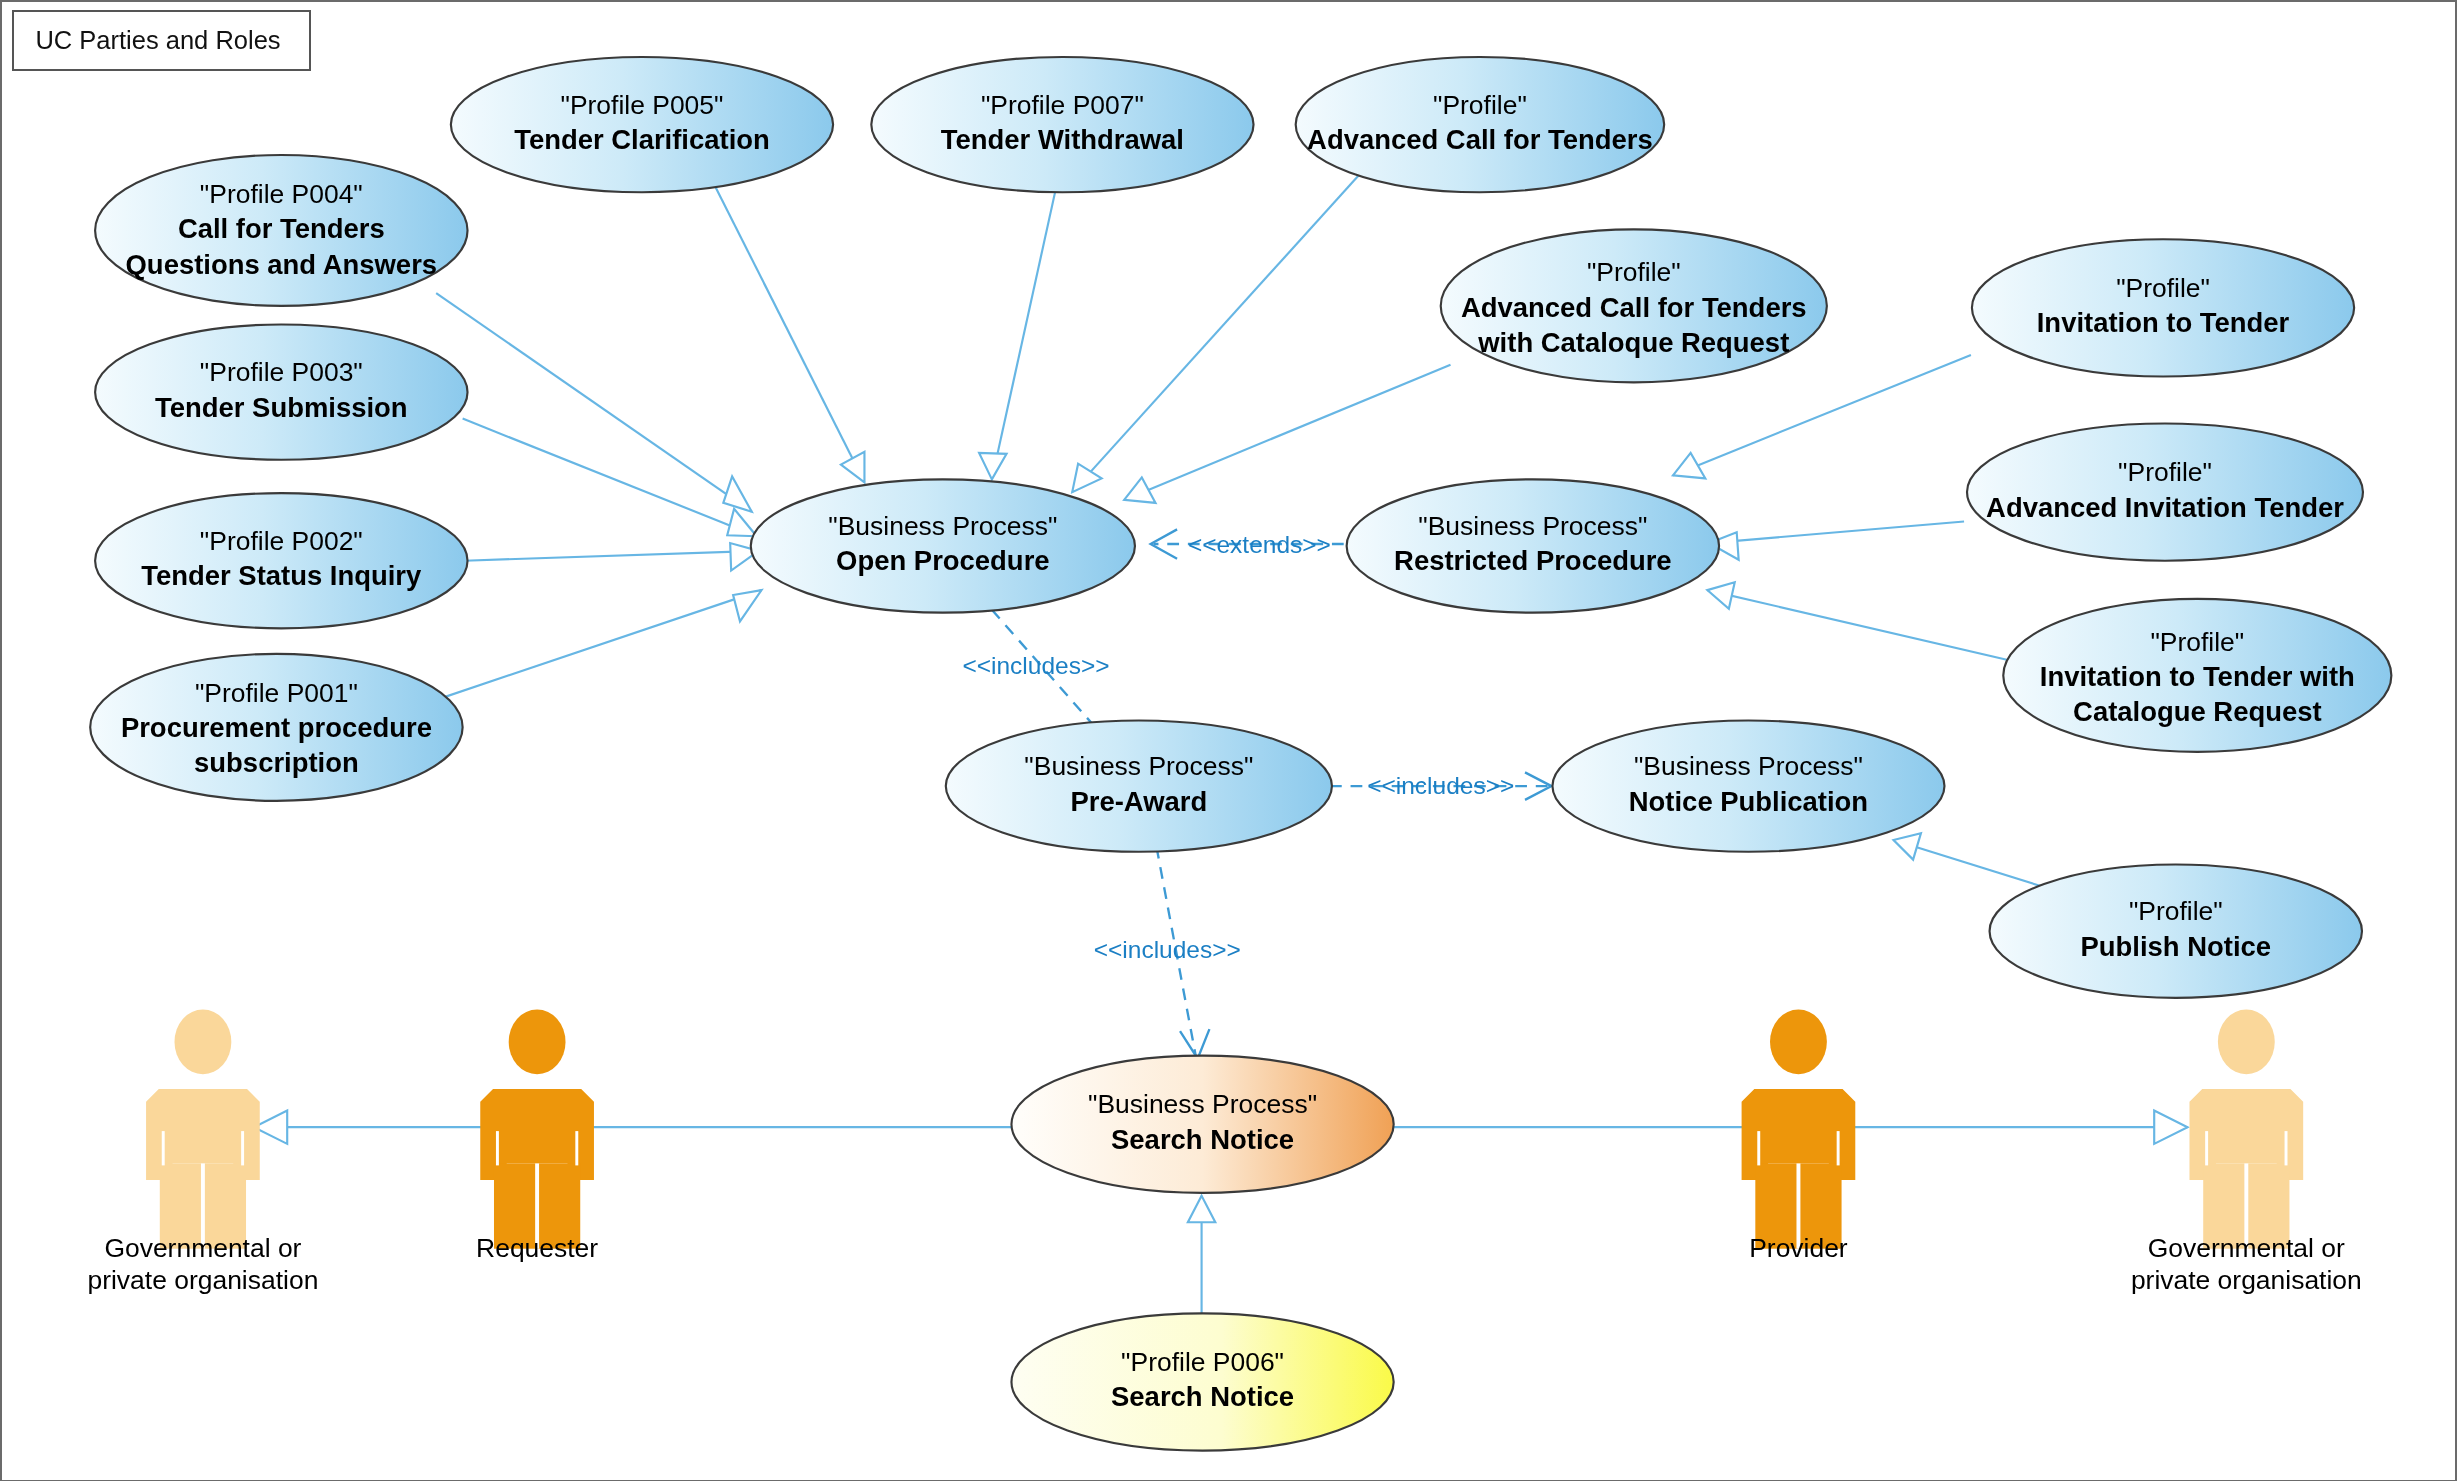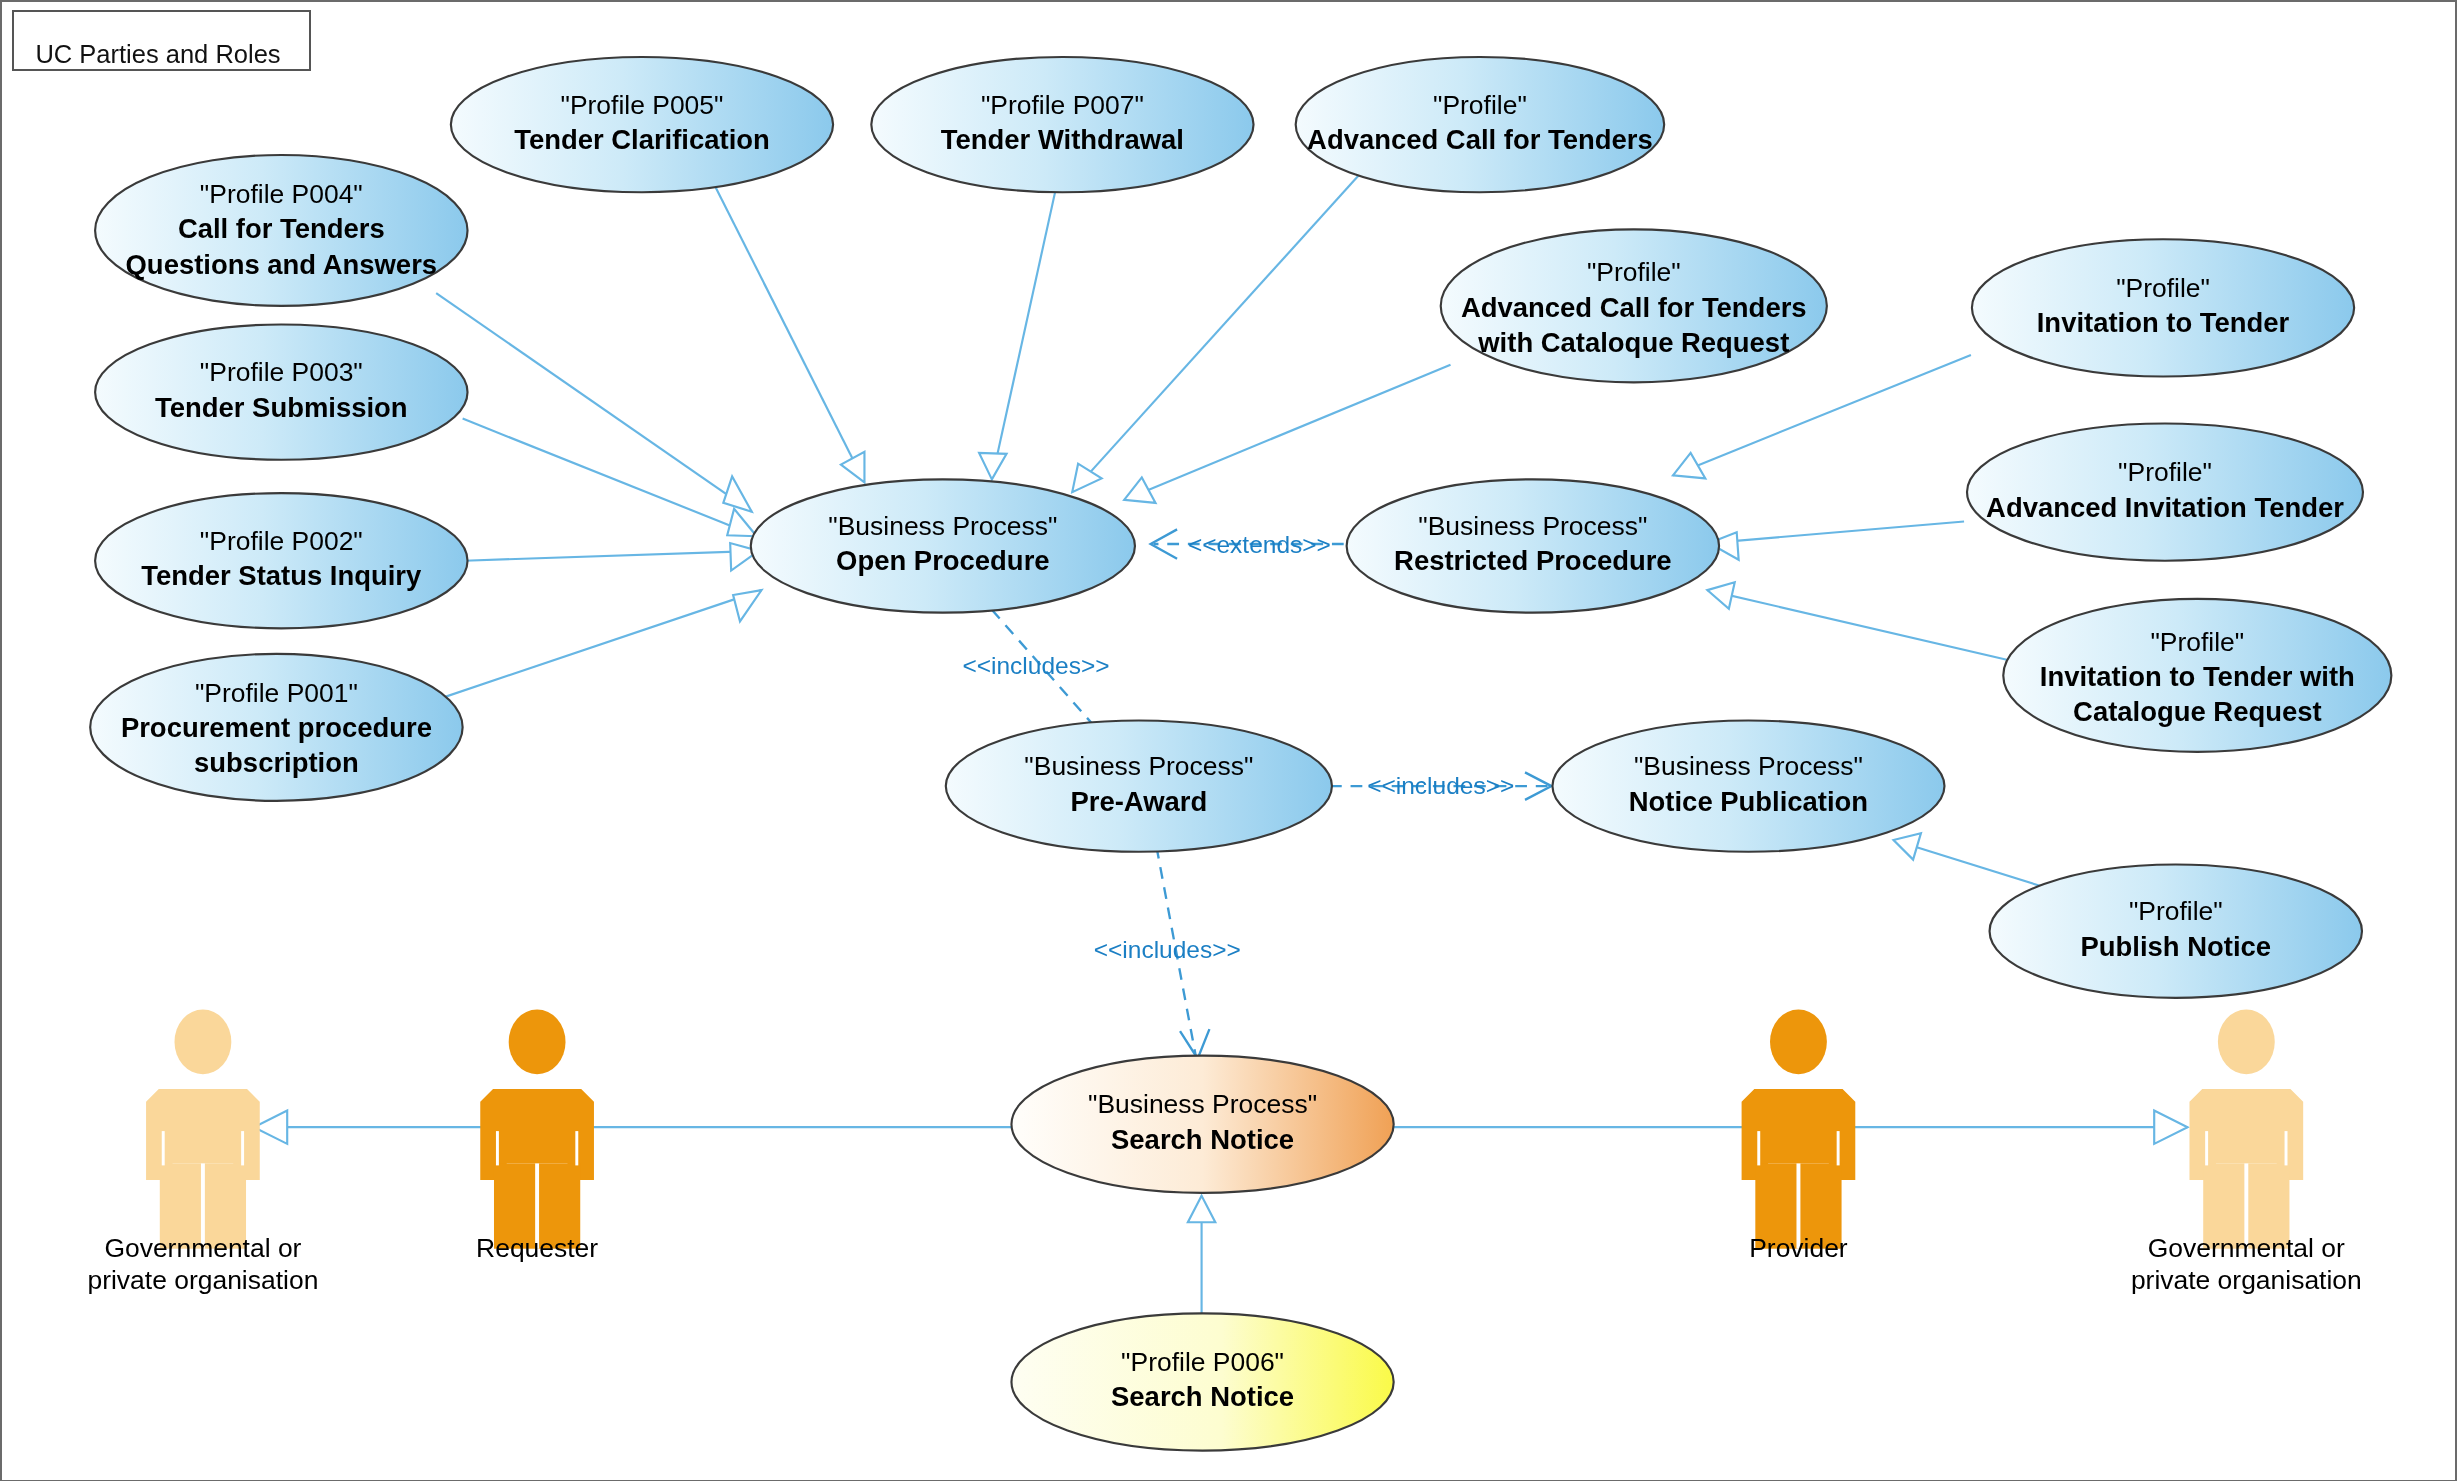"UC Parties and Roles" #title-tab { align-items: flex-end -> center }
